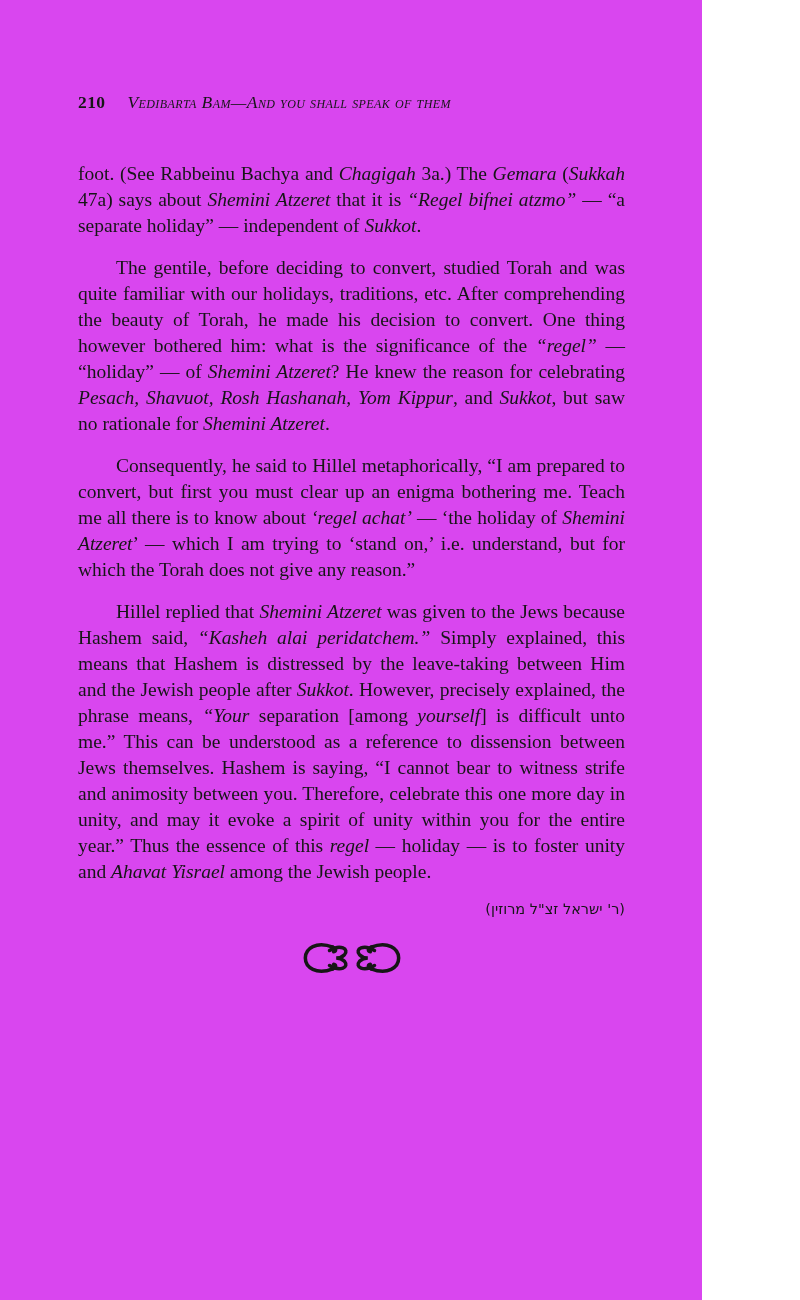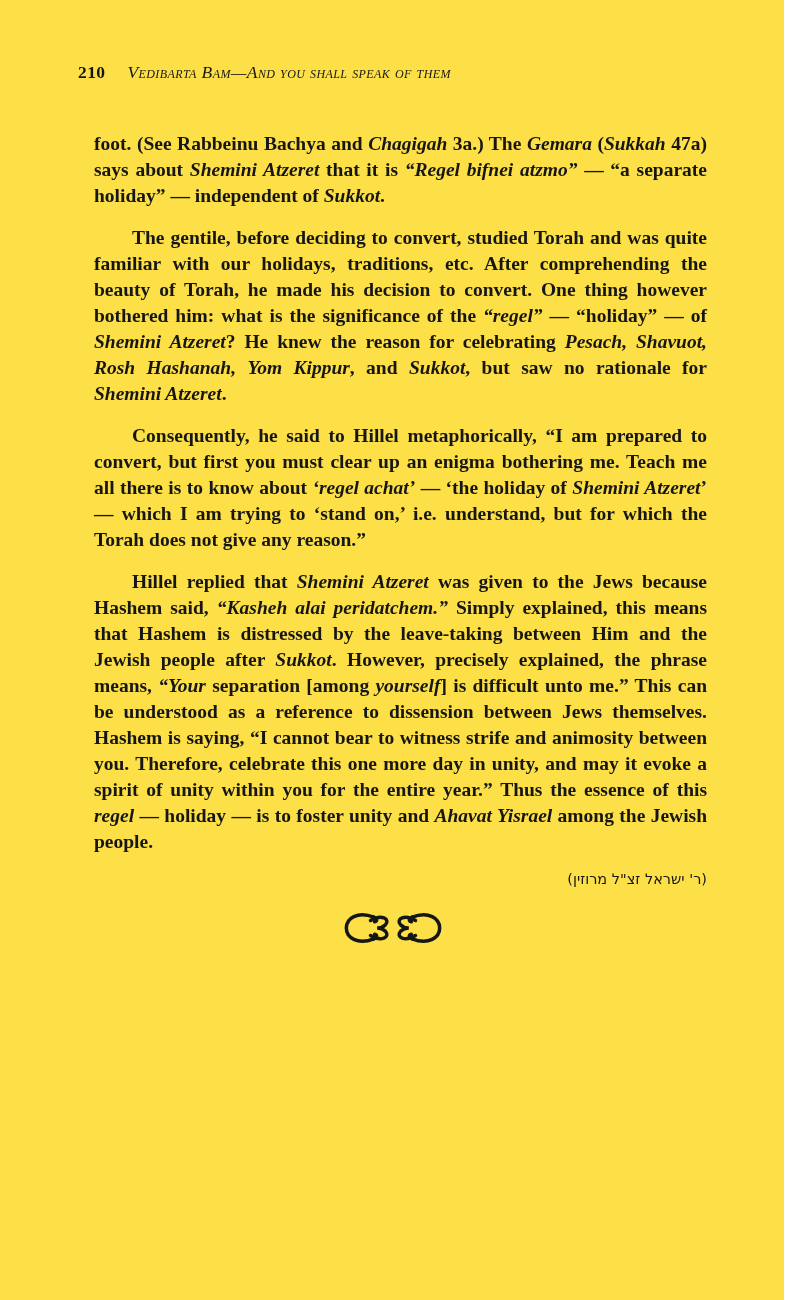"210" .page { background: #fde047 -> #d946ef; padding: 62px 77px 0 78px -> 92px 77px 0 78px; width: 784px -> 702px }
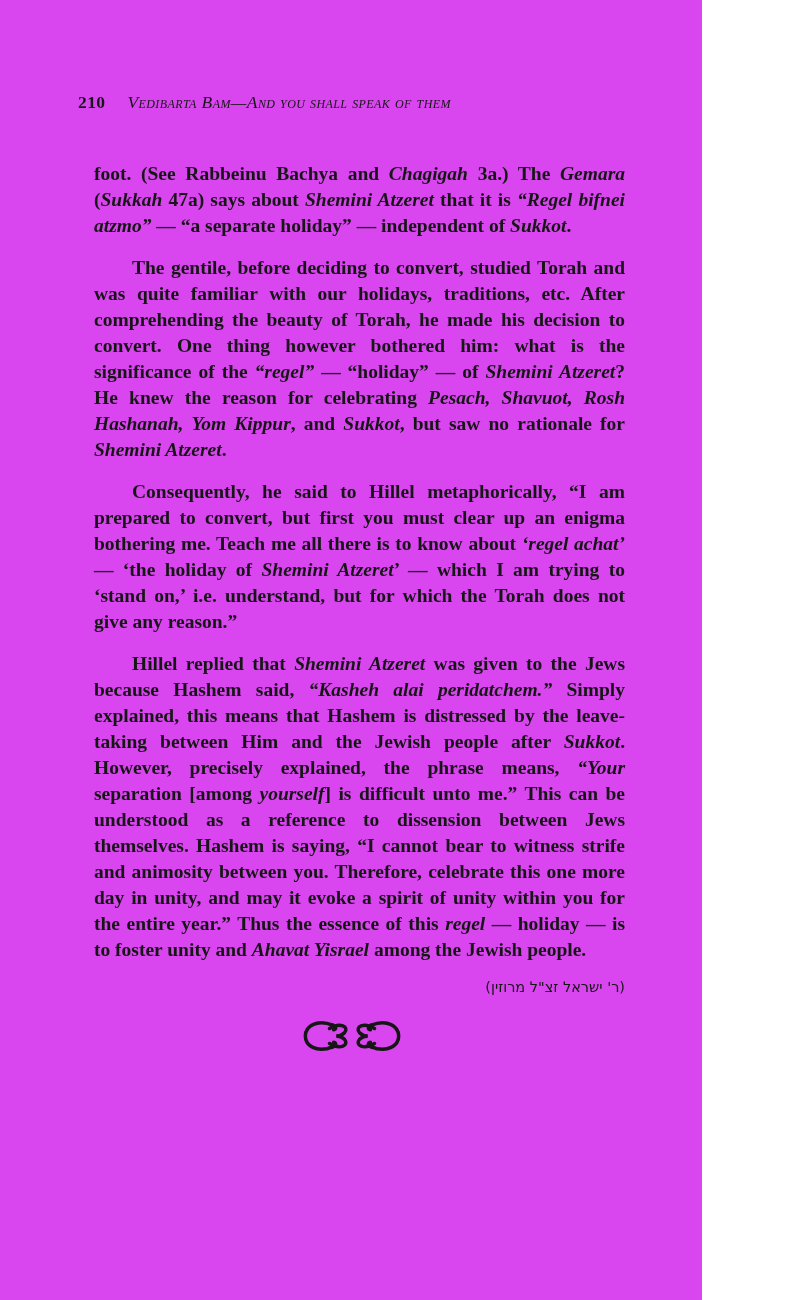"foot. (See Rabbeinu Bachya and" .body-text p { font-weight: bold -> none; margin: 0 0 16px 16px -> 0 0 16px 0 }
